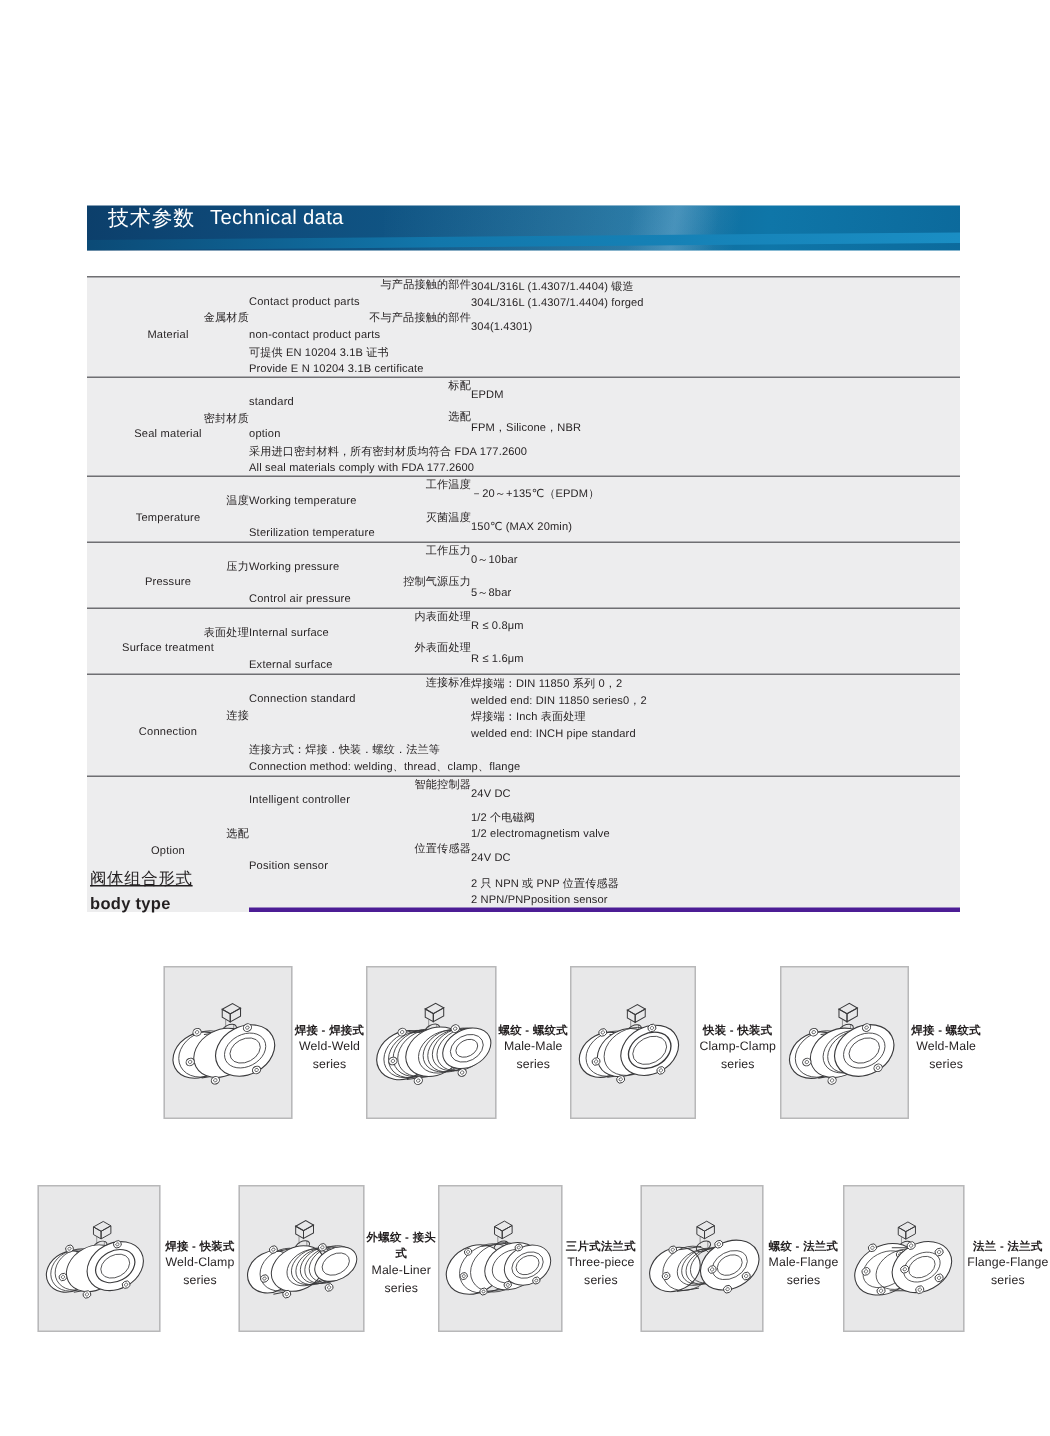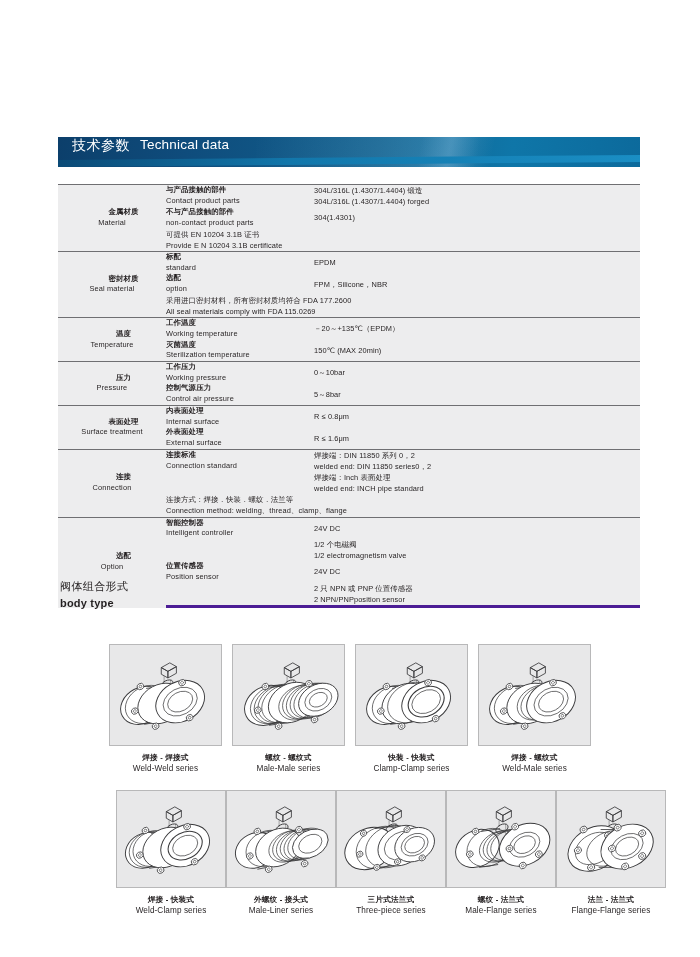"与产品接触的部件" .cn { font-weight: bold -> normal; text-align: none -> right }
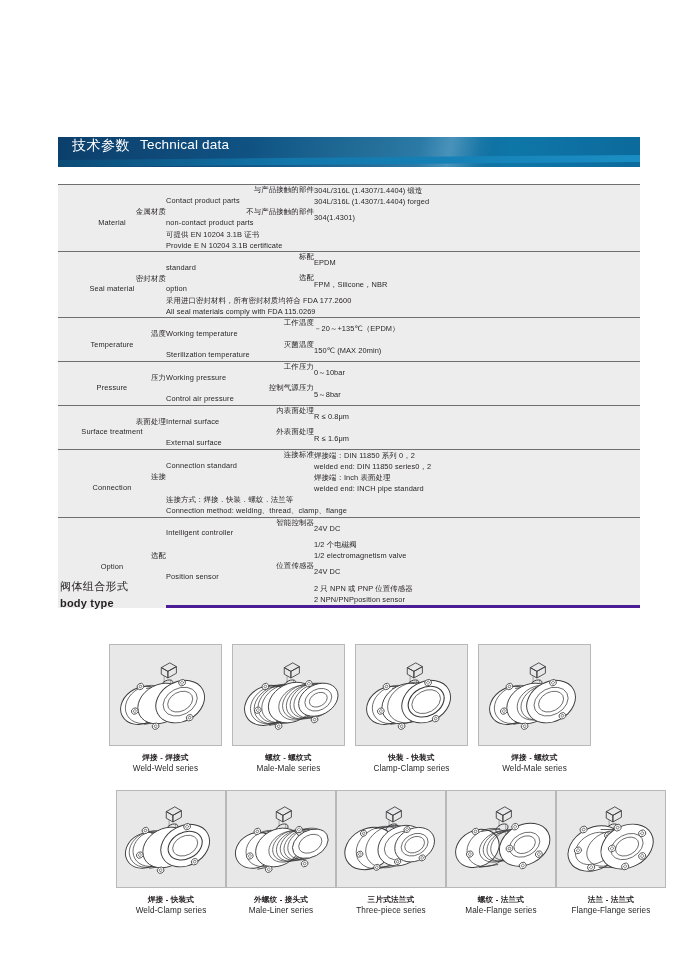"All seal materials comply with" span.val-line { text: 115.0269 -> 177.2600 }
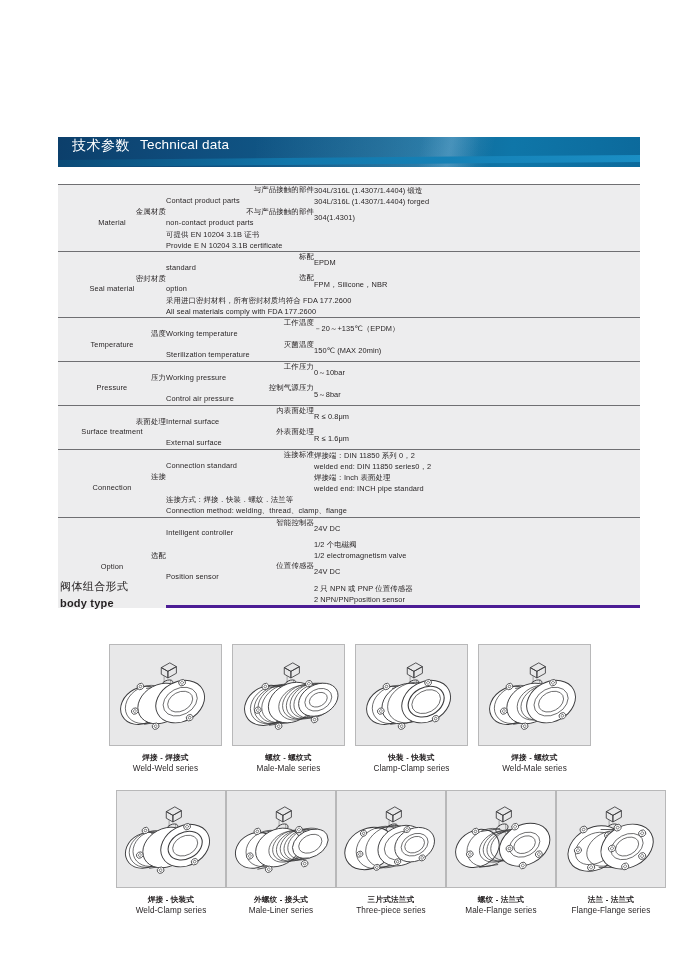"阀体组合形式" .body-type-heading .bt-cn { text-decoration: none -> underline }
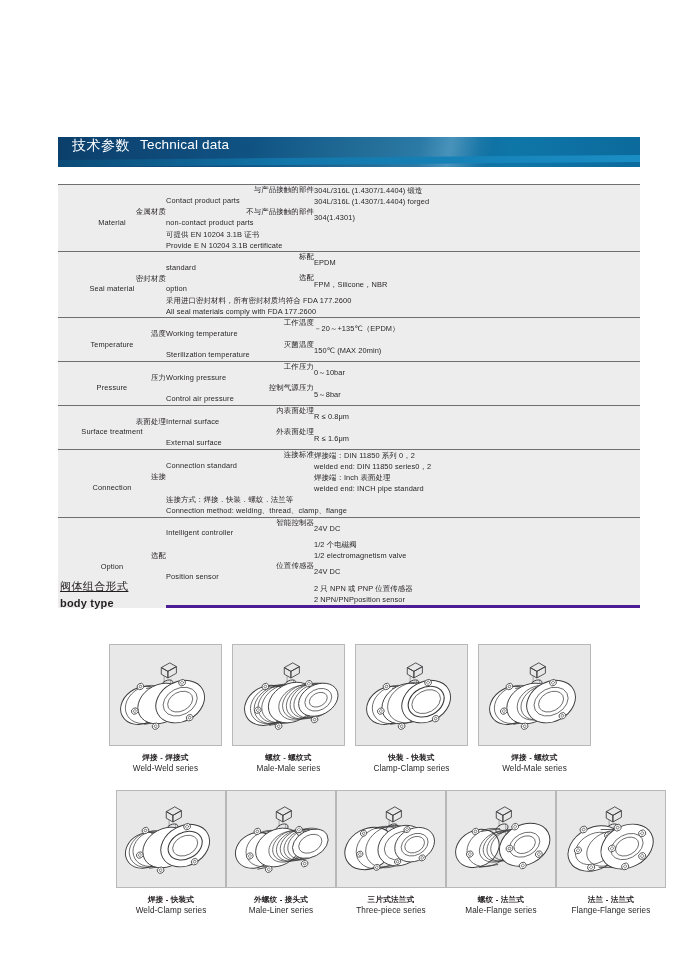"焊接 - 焊接式" .gallery-item { flex-direction: column -> row }
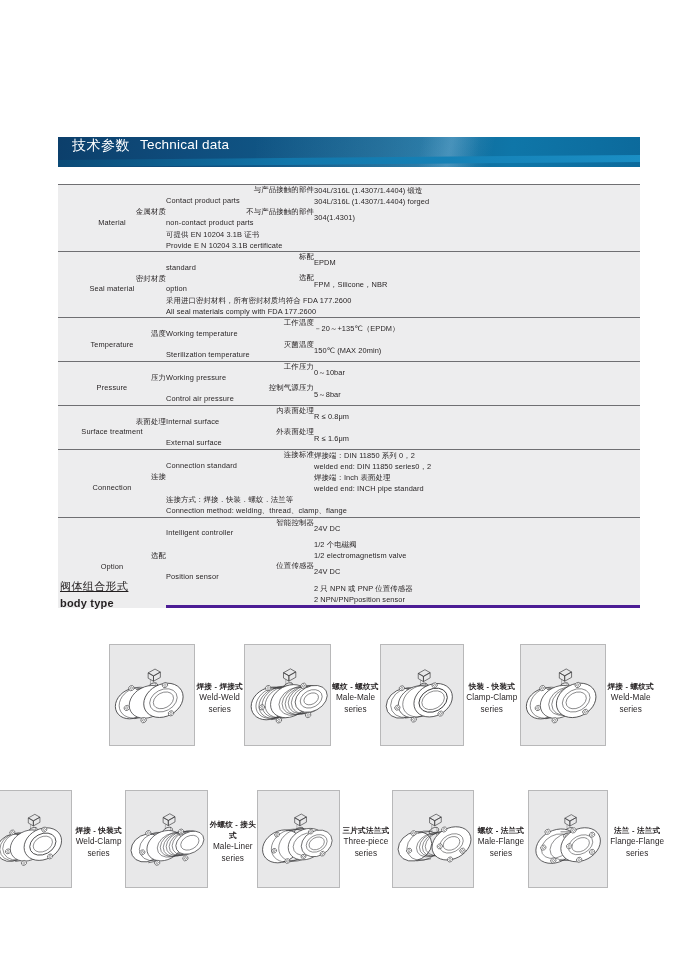"焊接 - 快装式" .gallery-row.row2 { justify-content: flex-end -> center }
